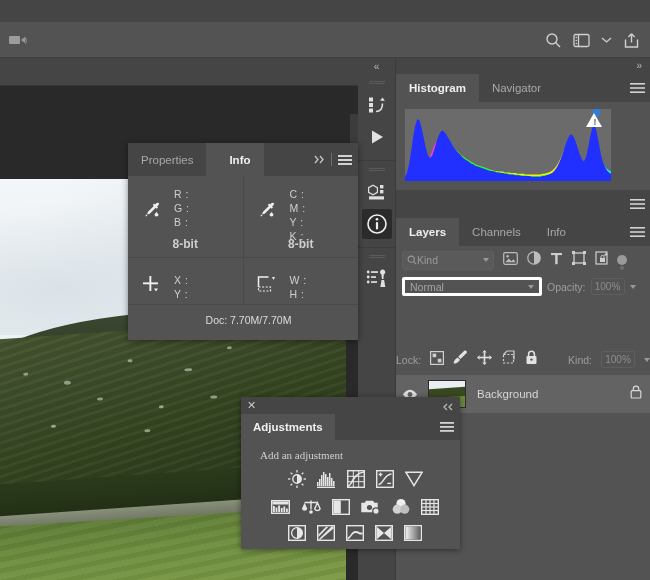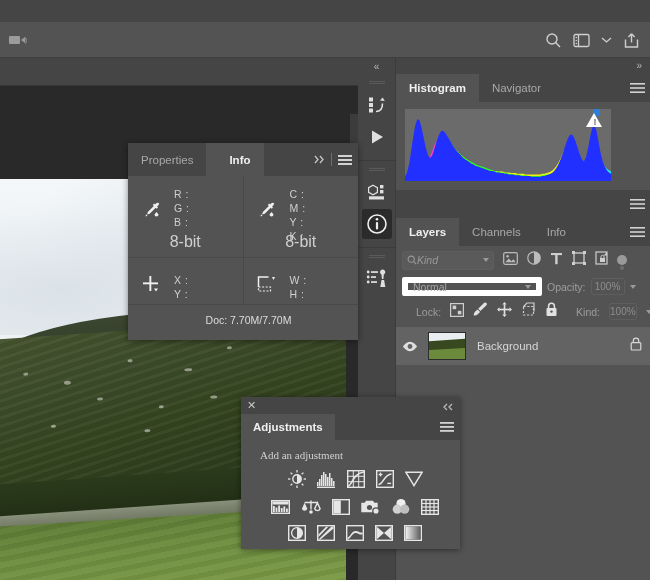"8-bit" .bitLbl { font-size: 16px -> 12px; font-weight: none -> bold }
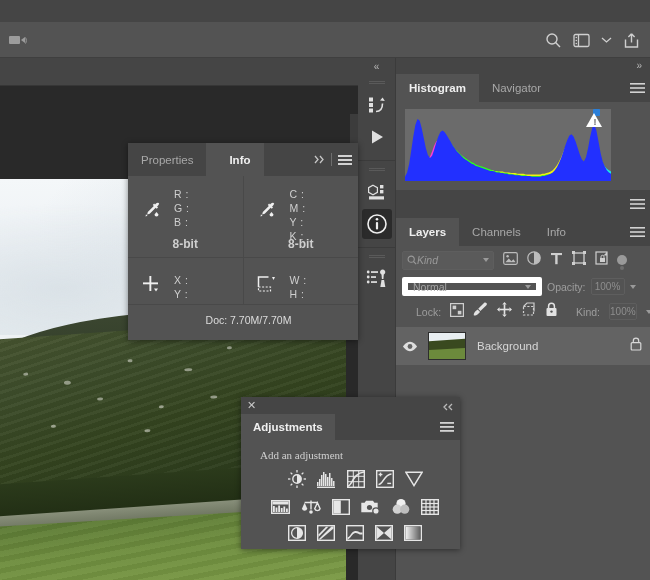"Kind" .kindSel { font-style: italic -> none }
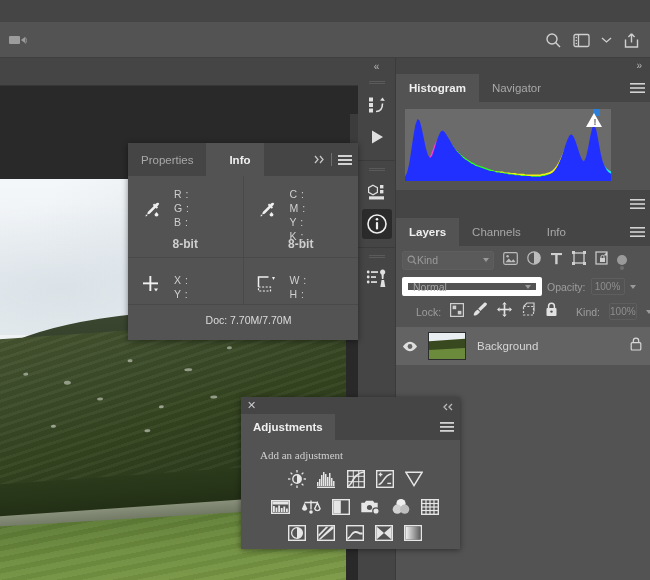"Normal" .blendSel { border: 6px solid #ffffff -> 3px solid #ffffff }
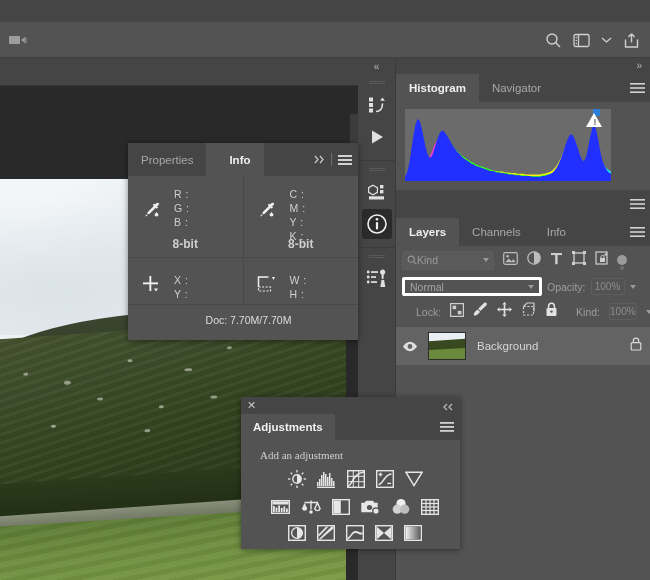"Lock:" .lockRow { margin-top: none -> 48px; padding: 0 20px -> 0 0 }
